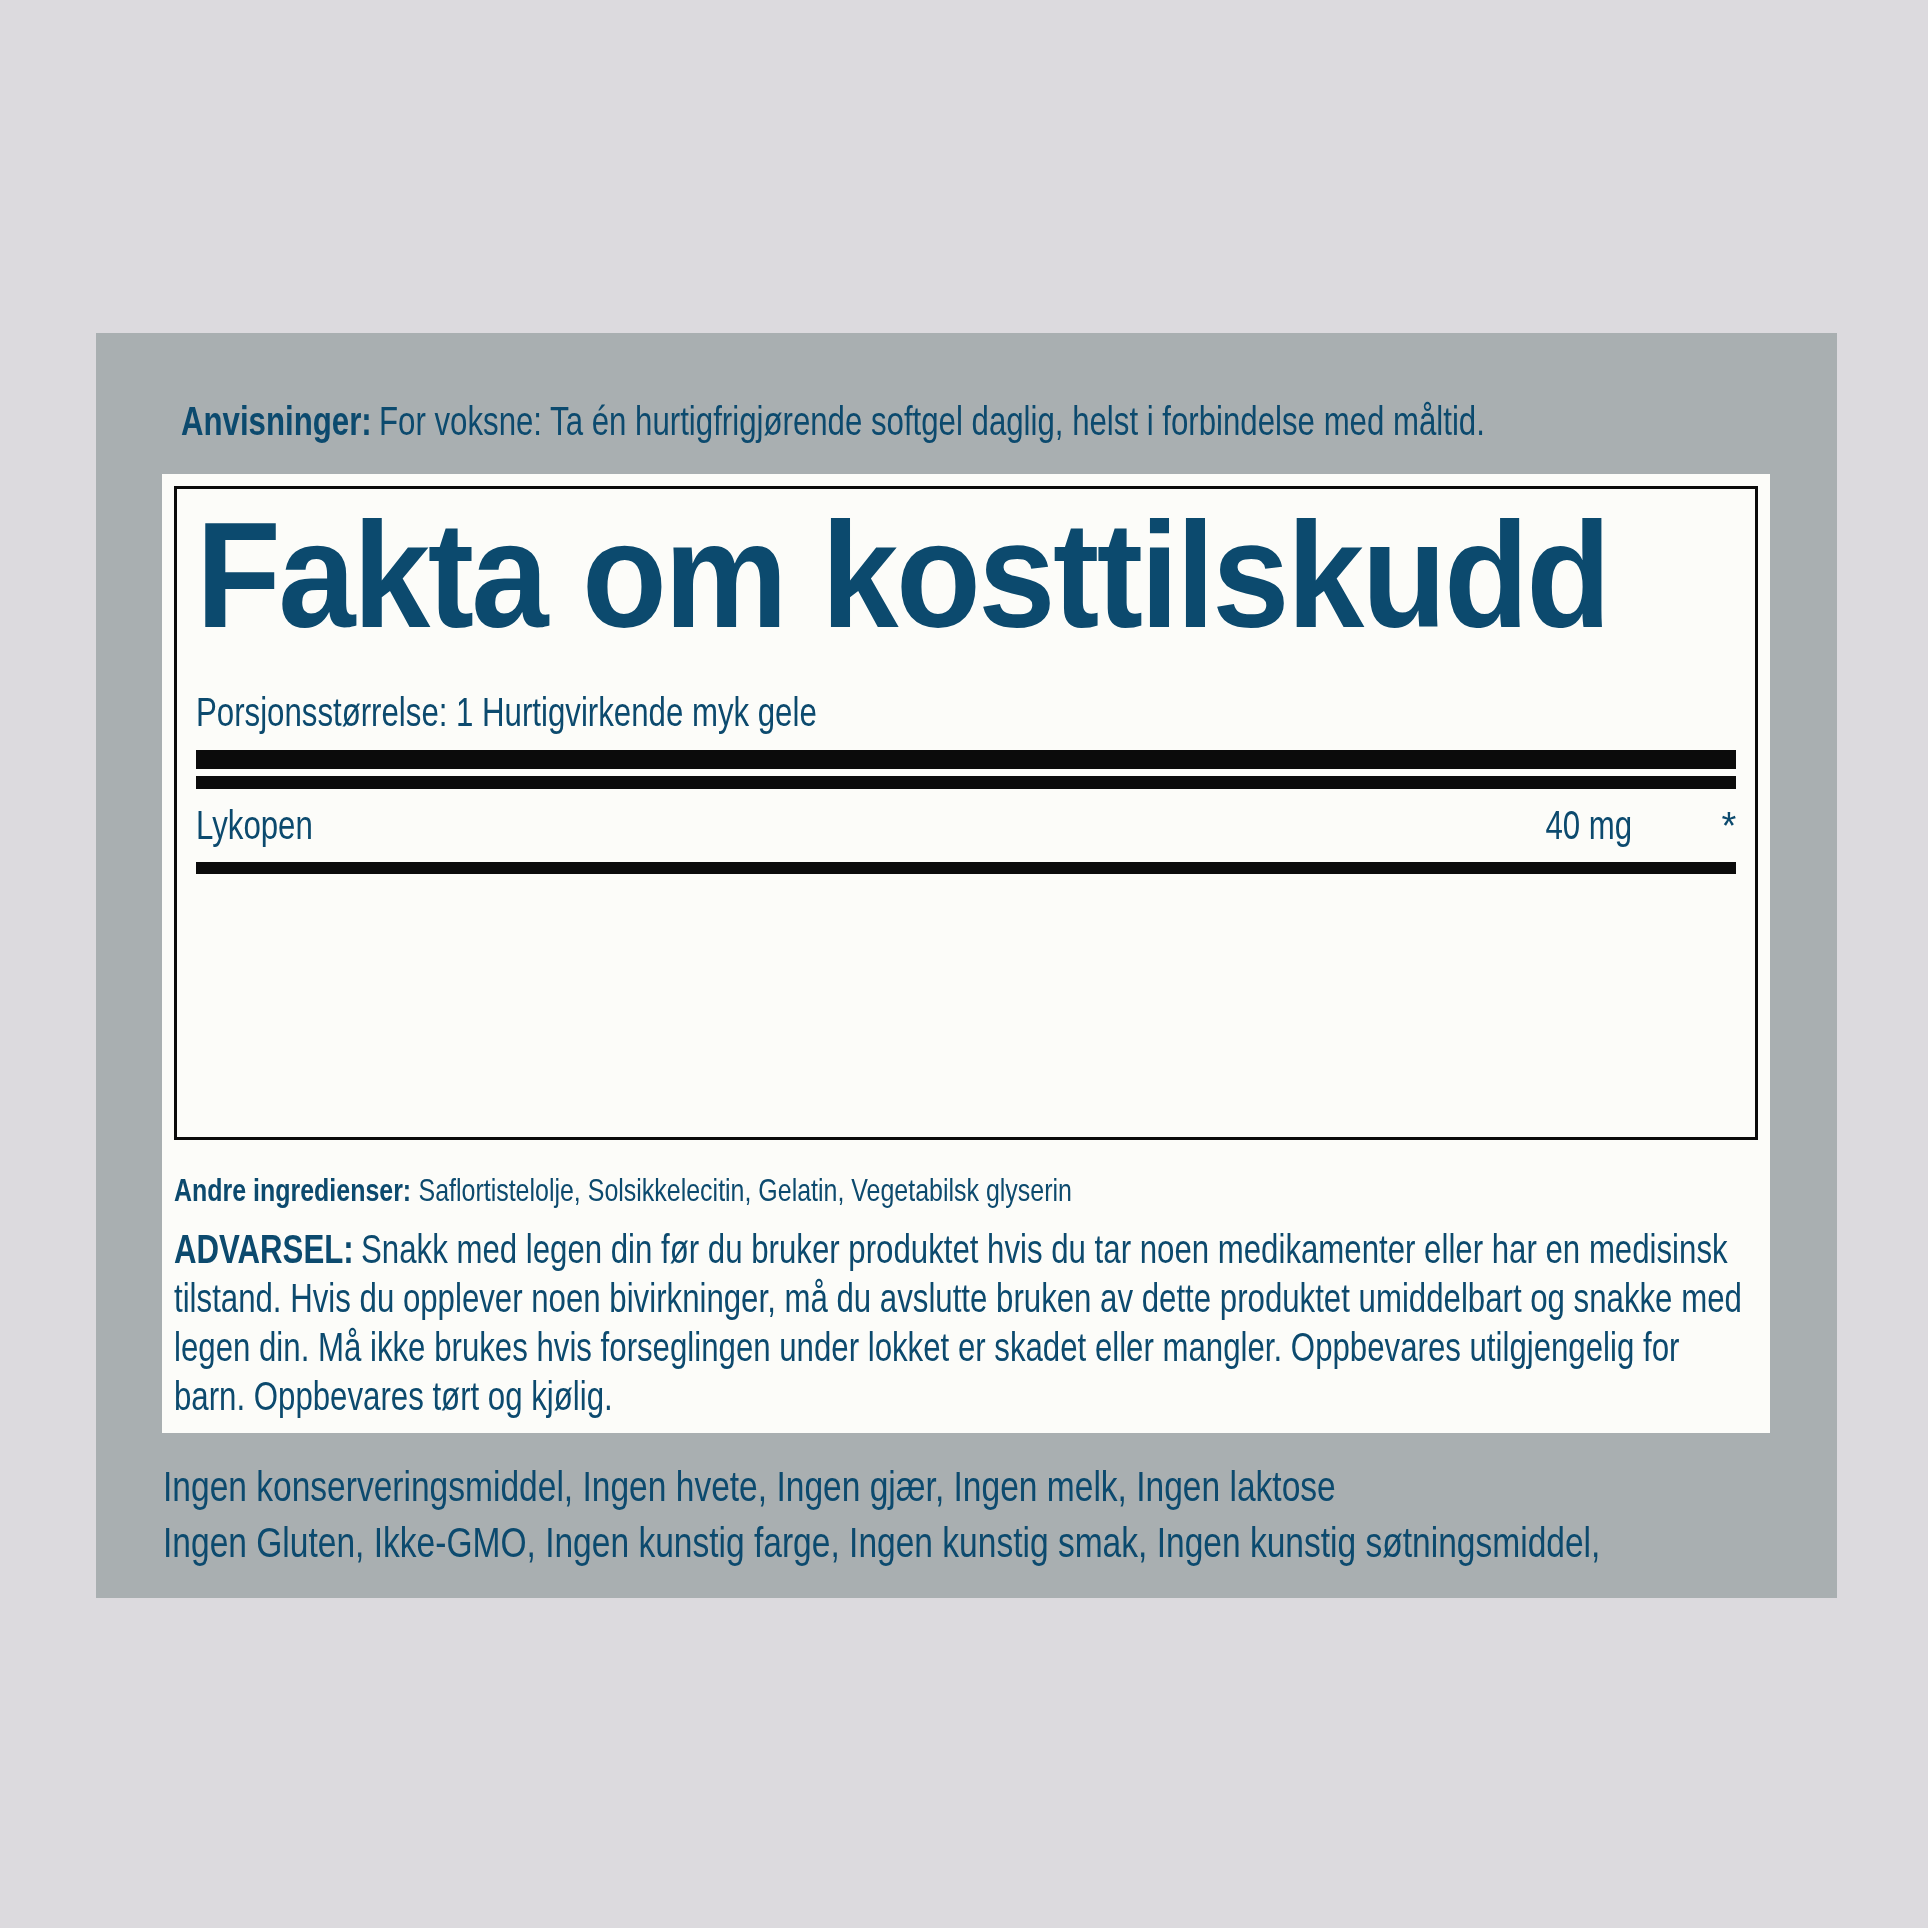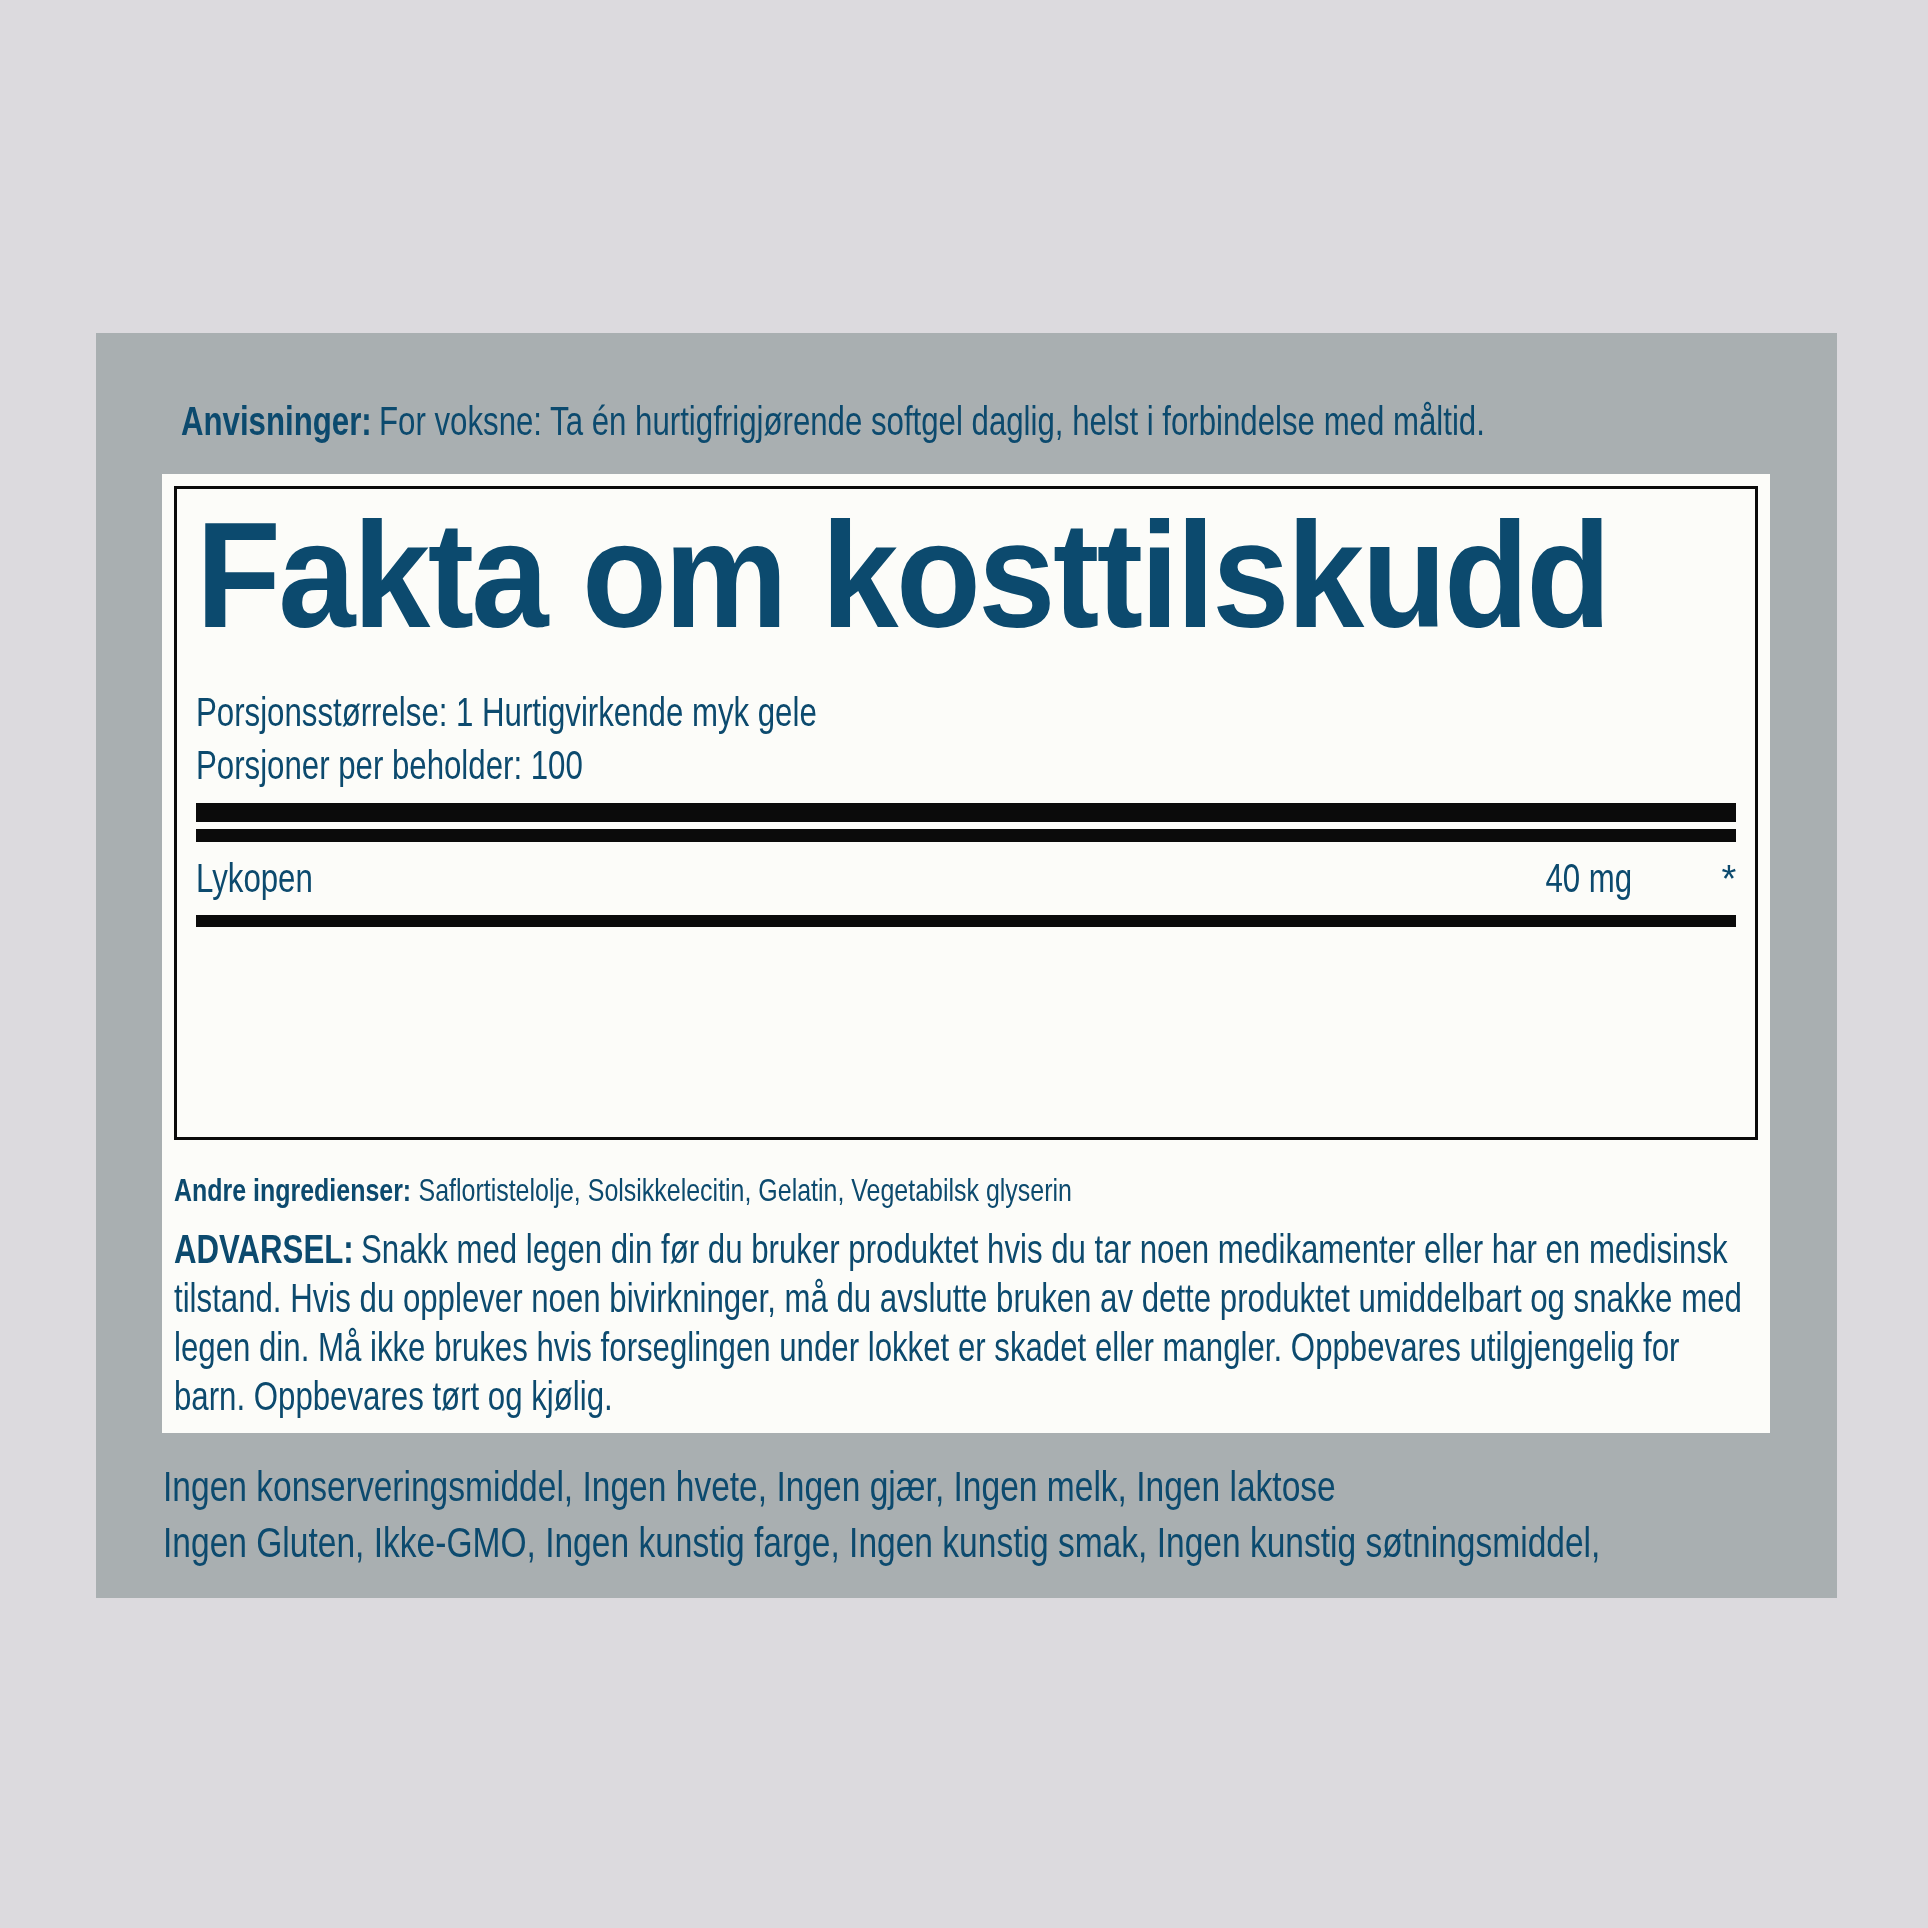"Porsjoner per beholder: 100" div.serving { html: <div> <span>Porsjoner per beholder: 100</span> </div> -> none }
